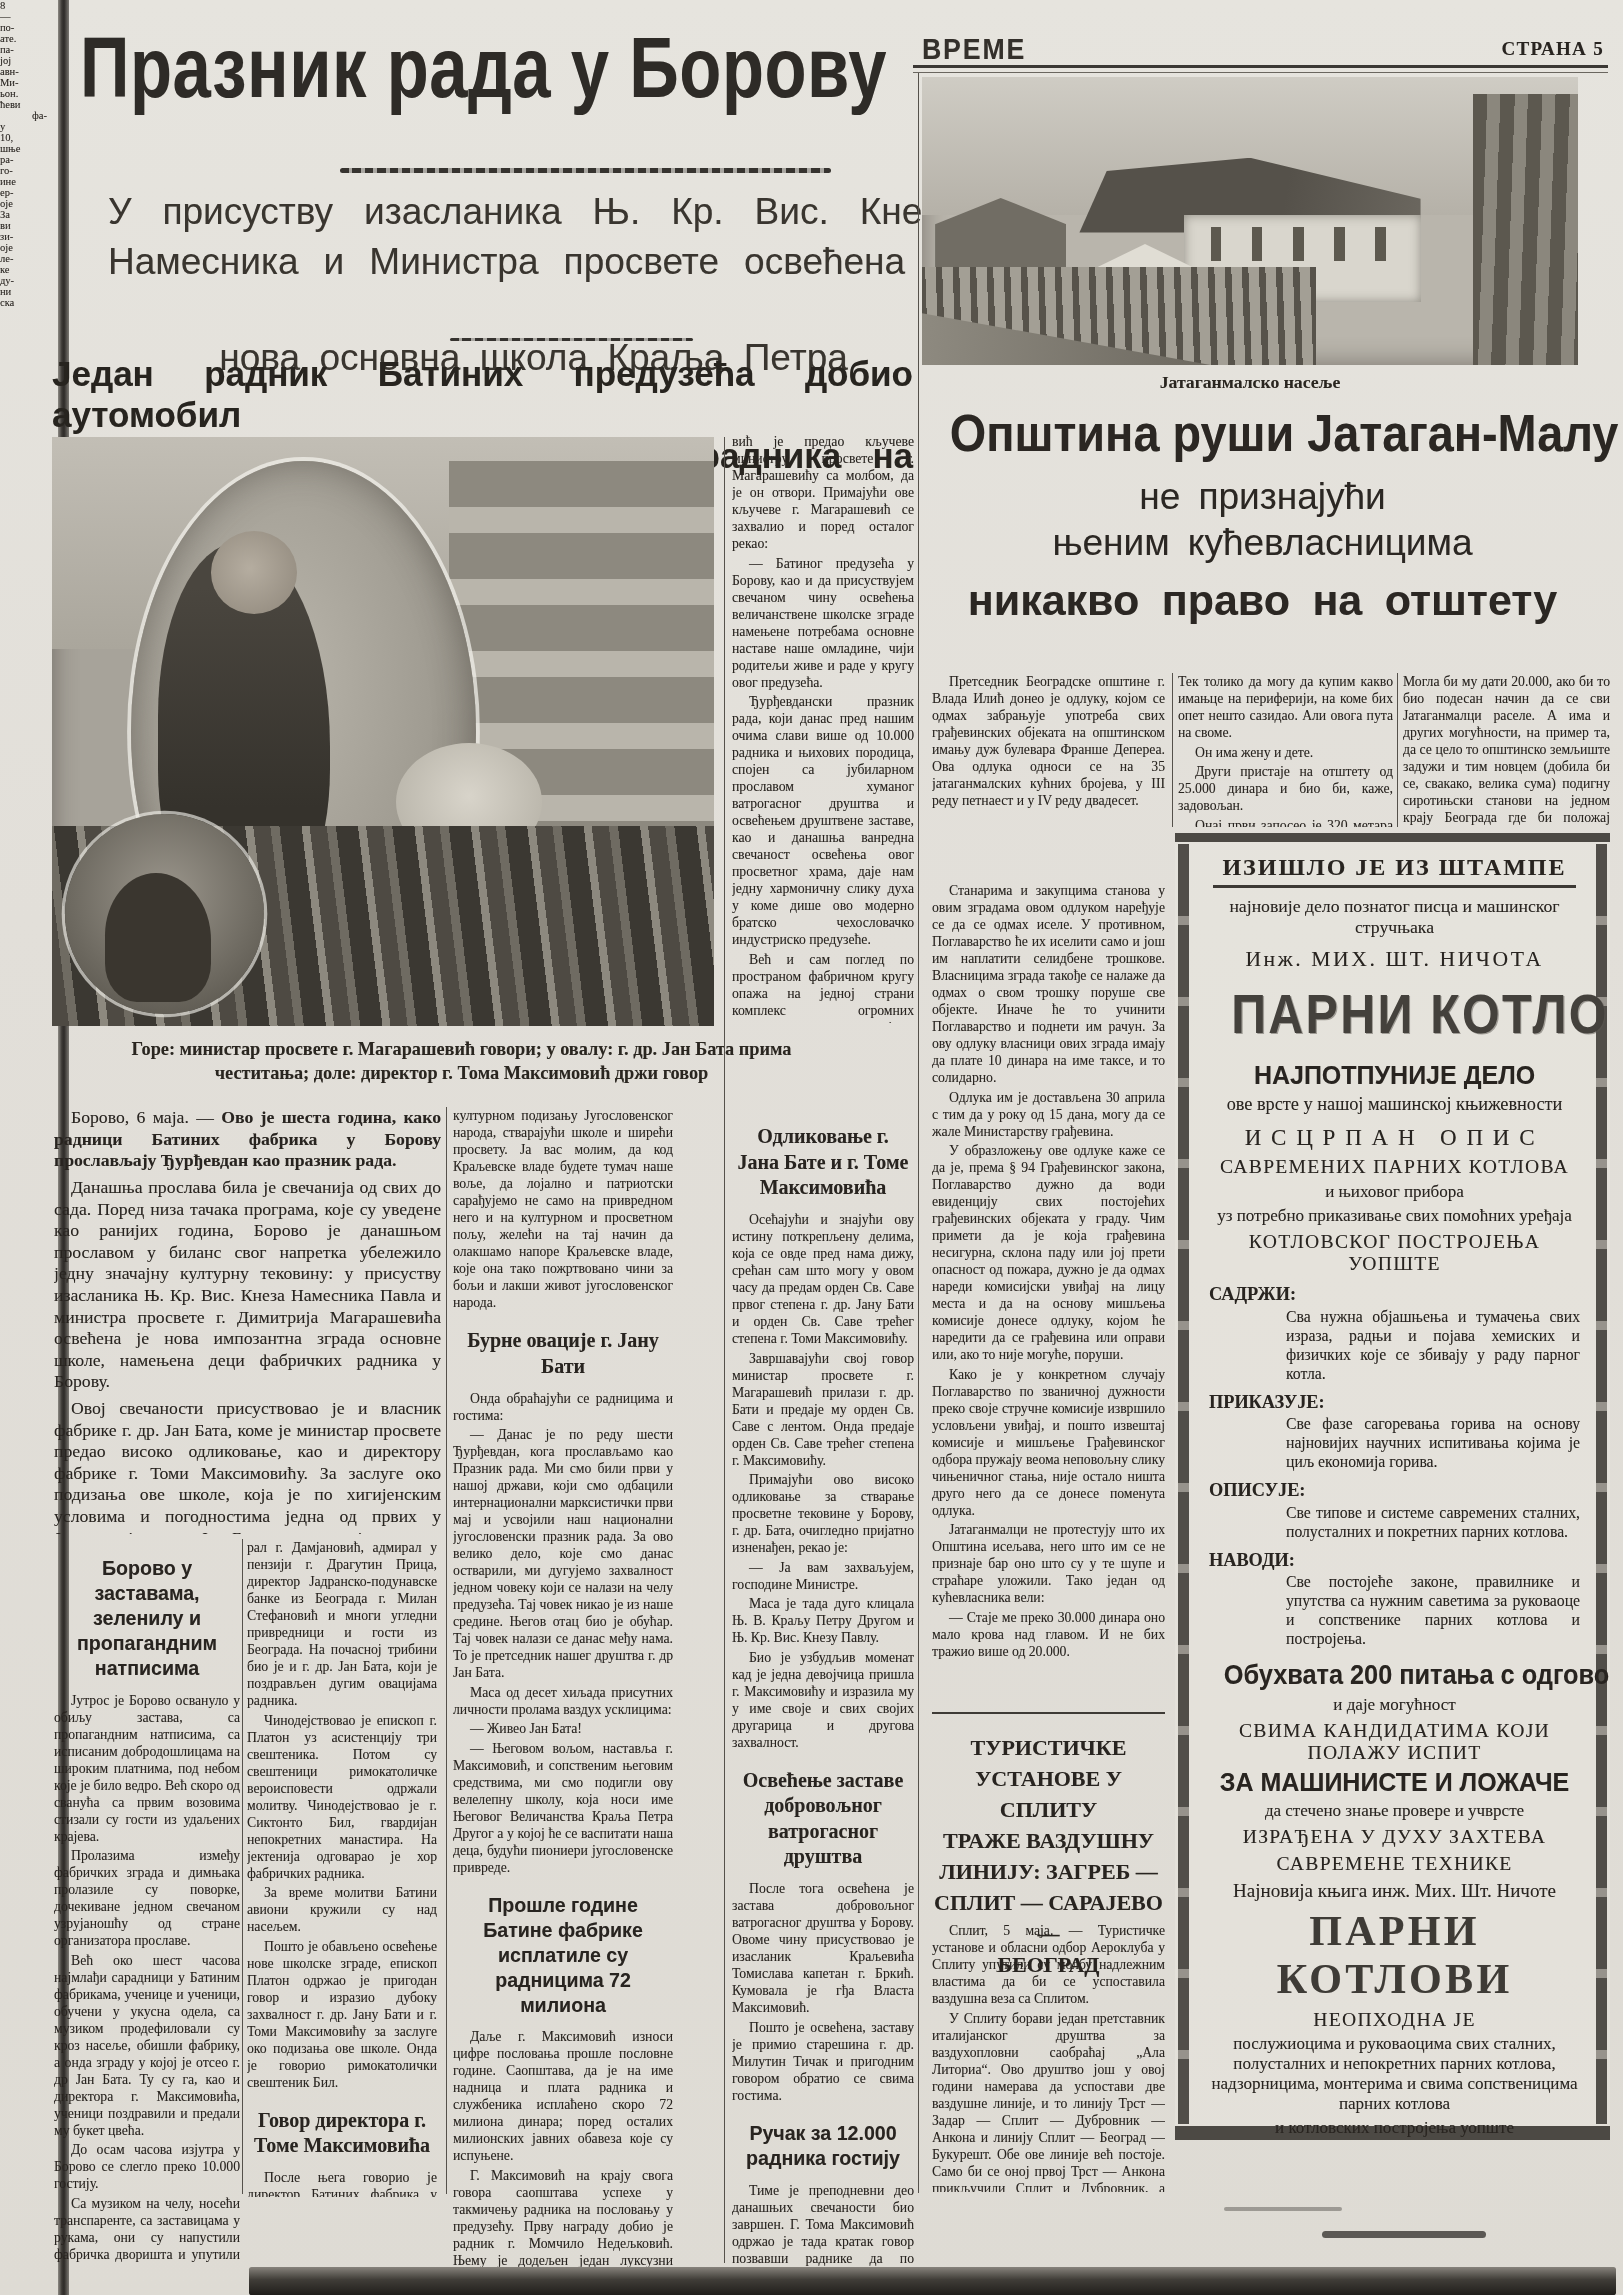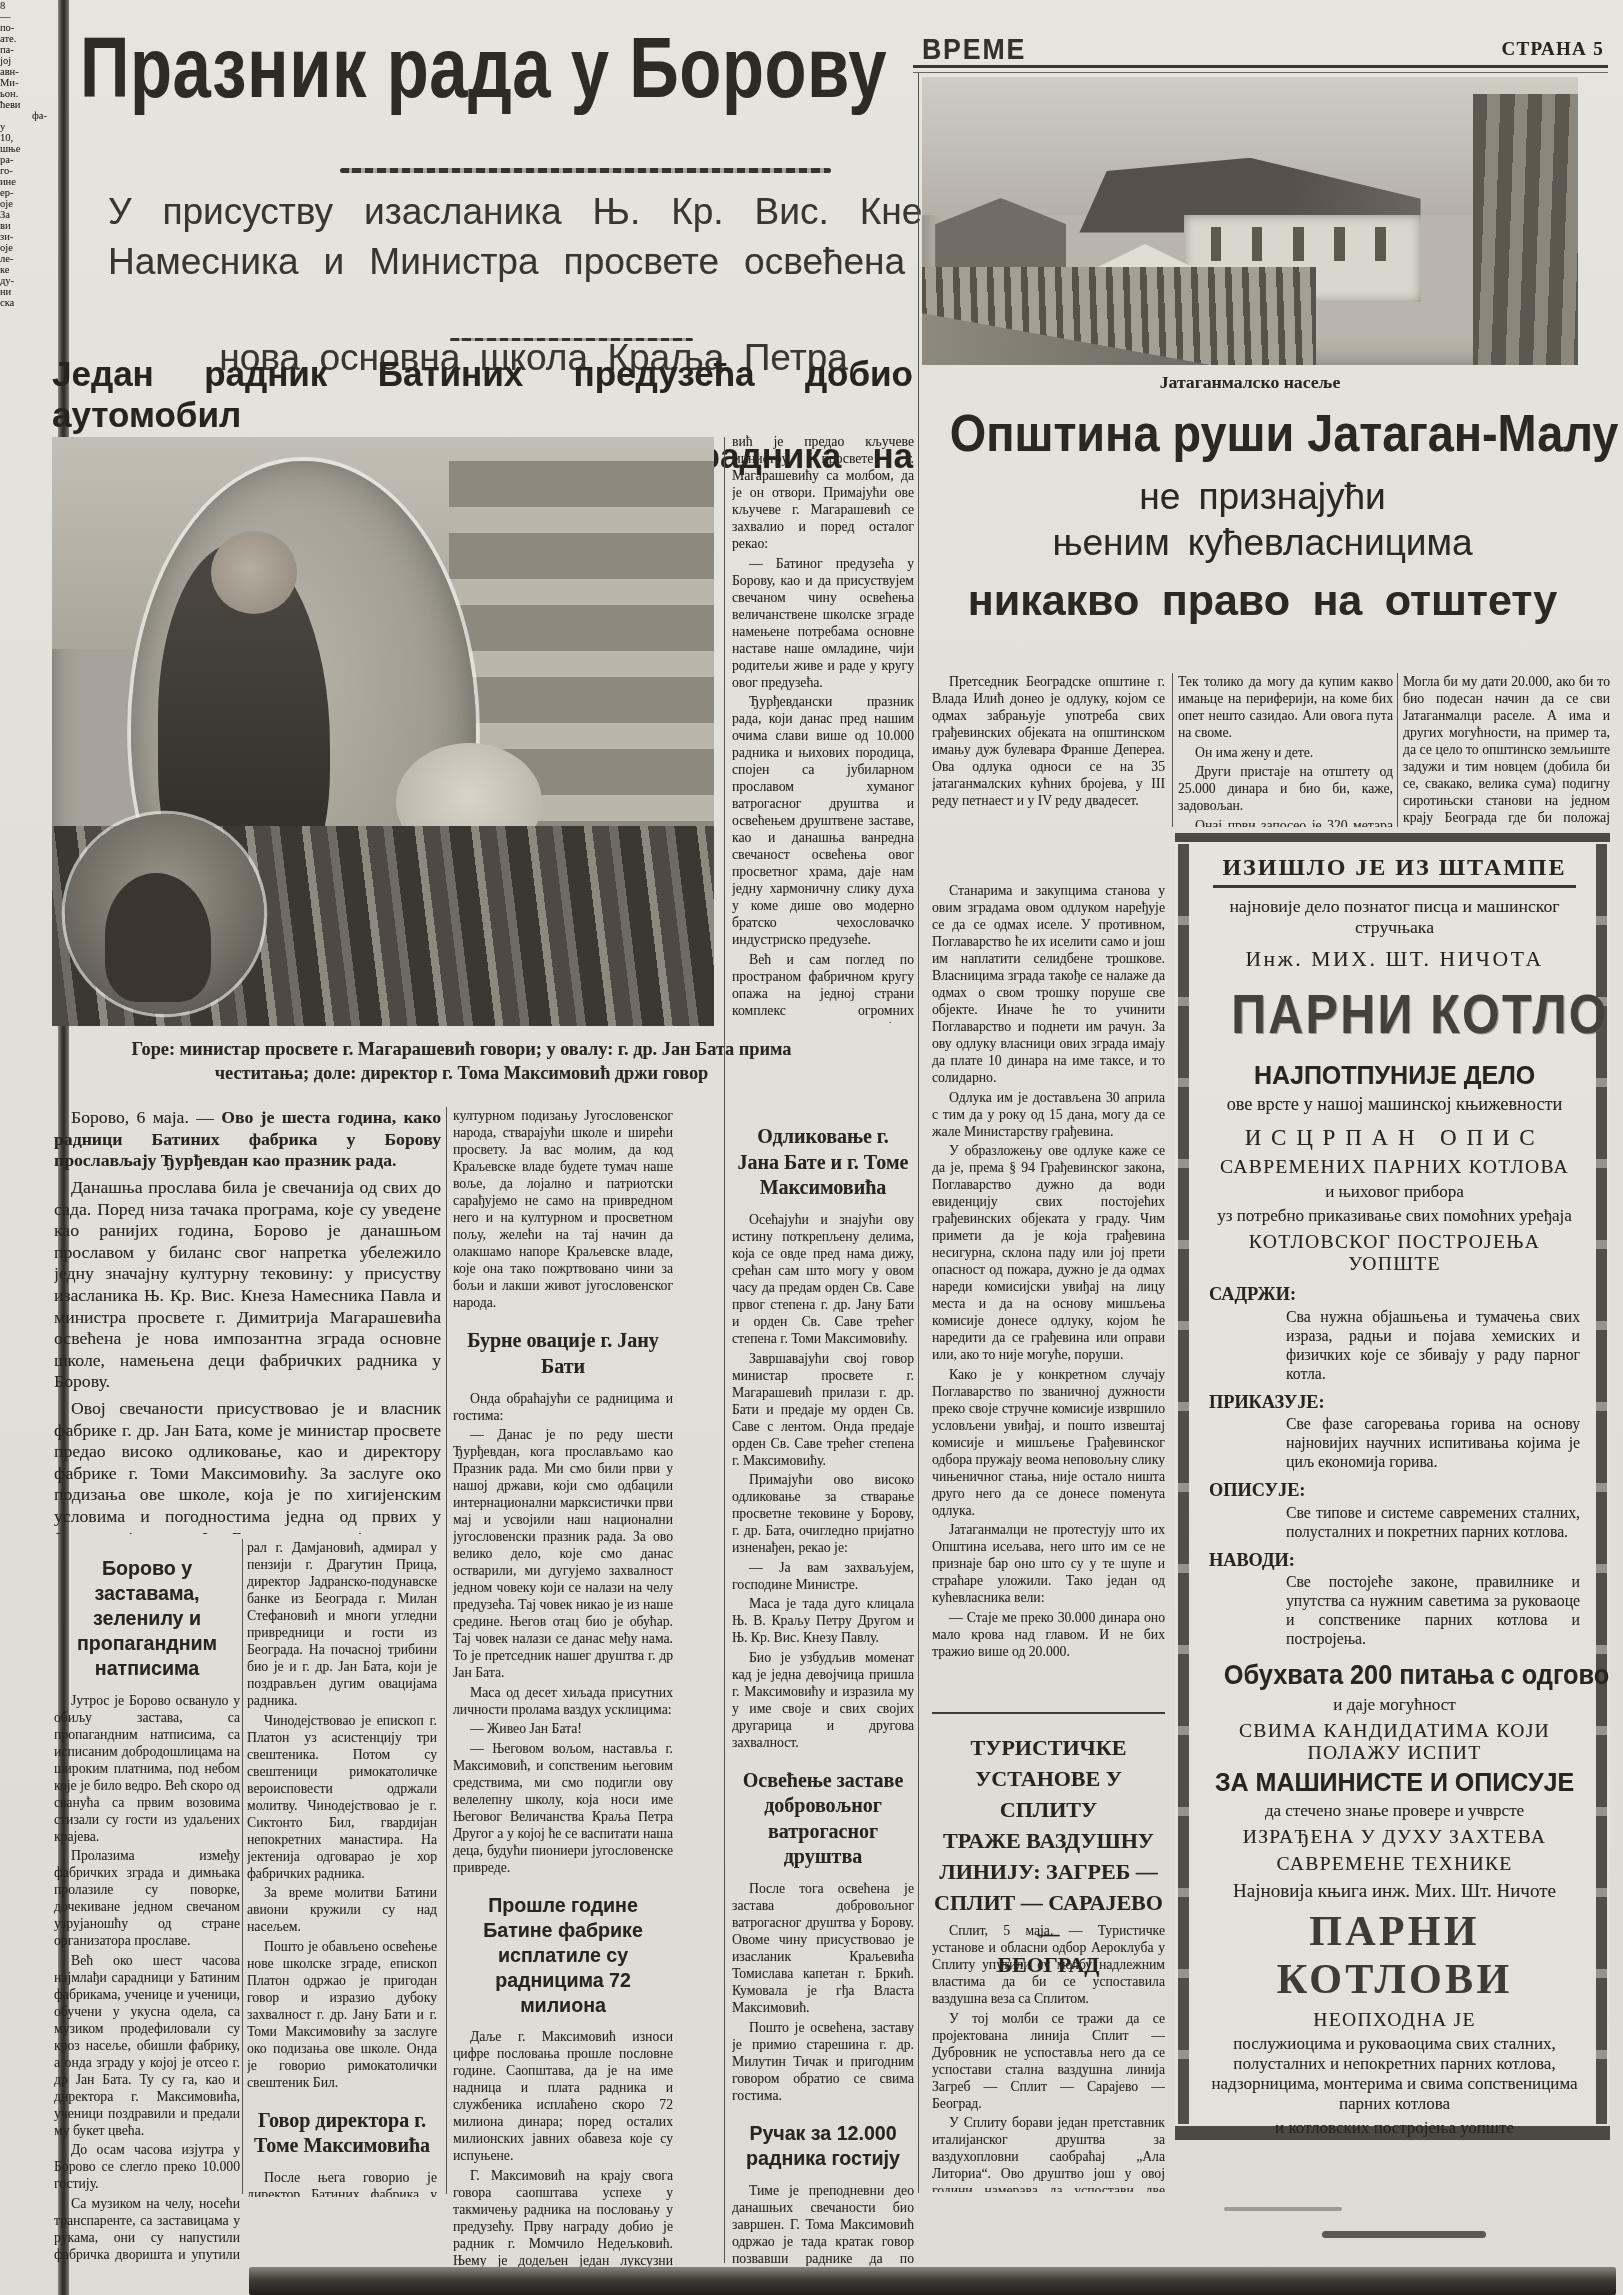"ЗА МАШИНИСТЕ И ОПИСУЈЕ" div.adl-zamasin { text: ОПИСУЈЕ -> ЛОЖАЧЕ }
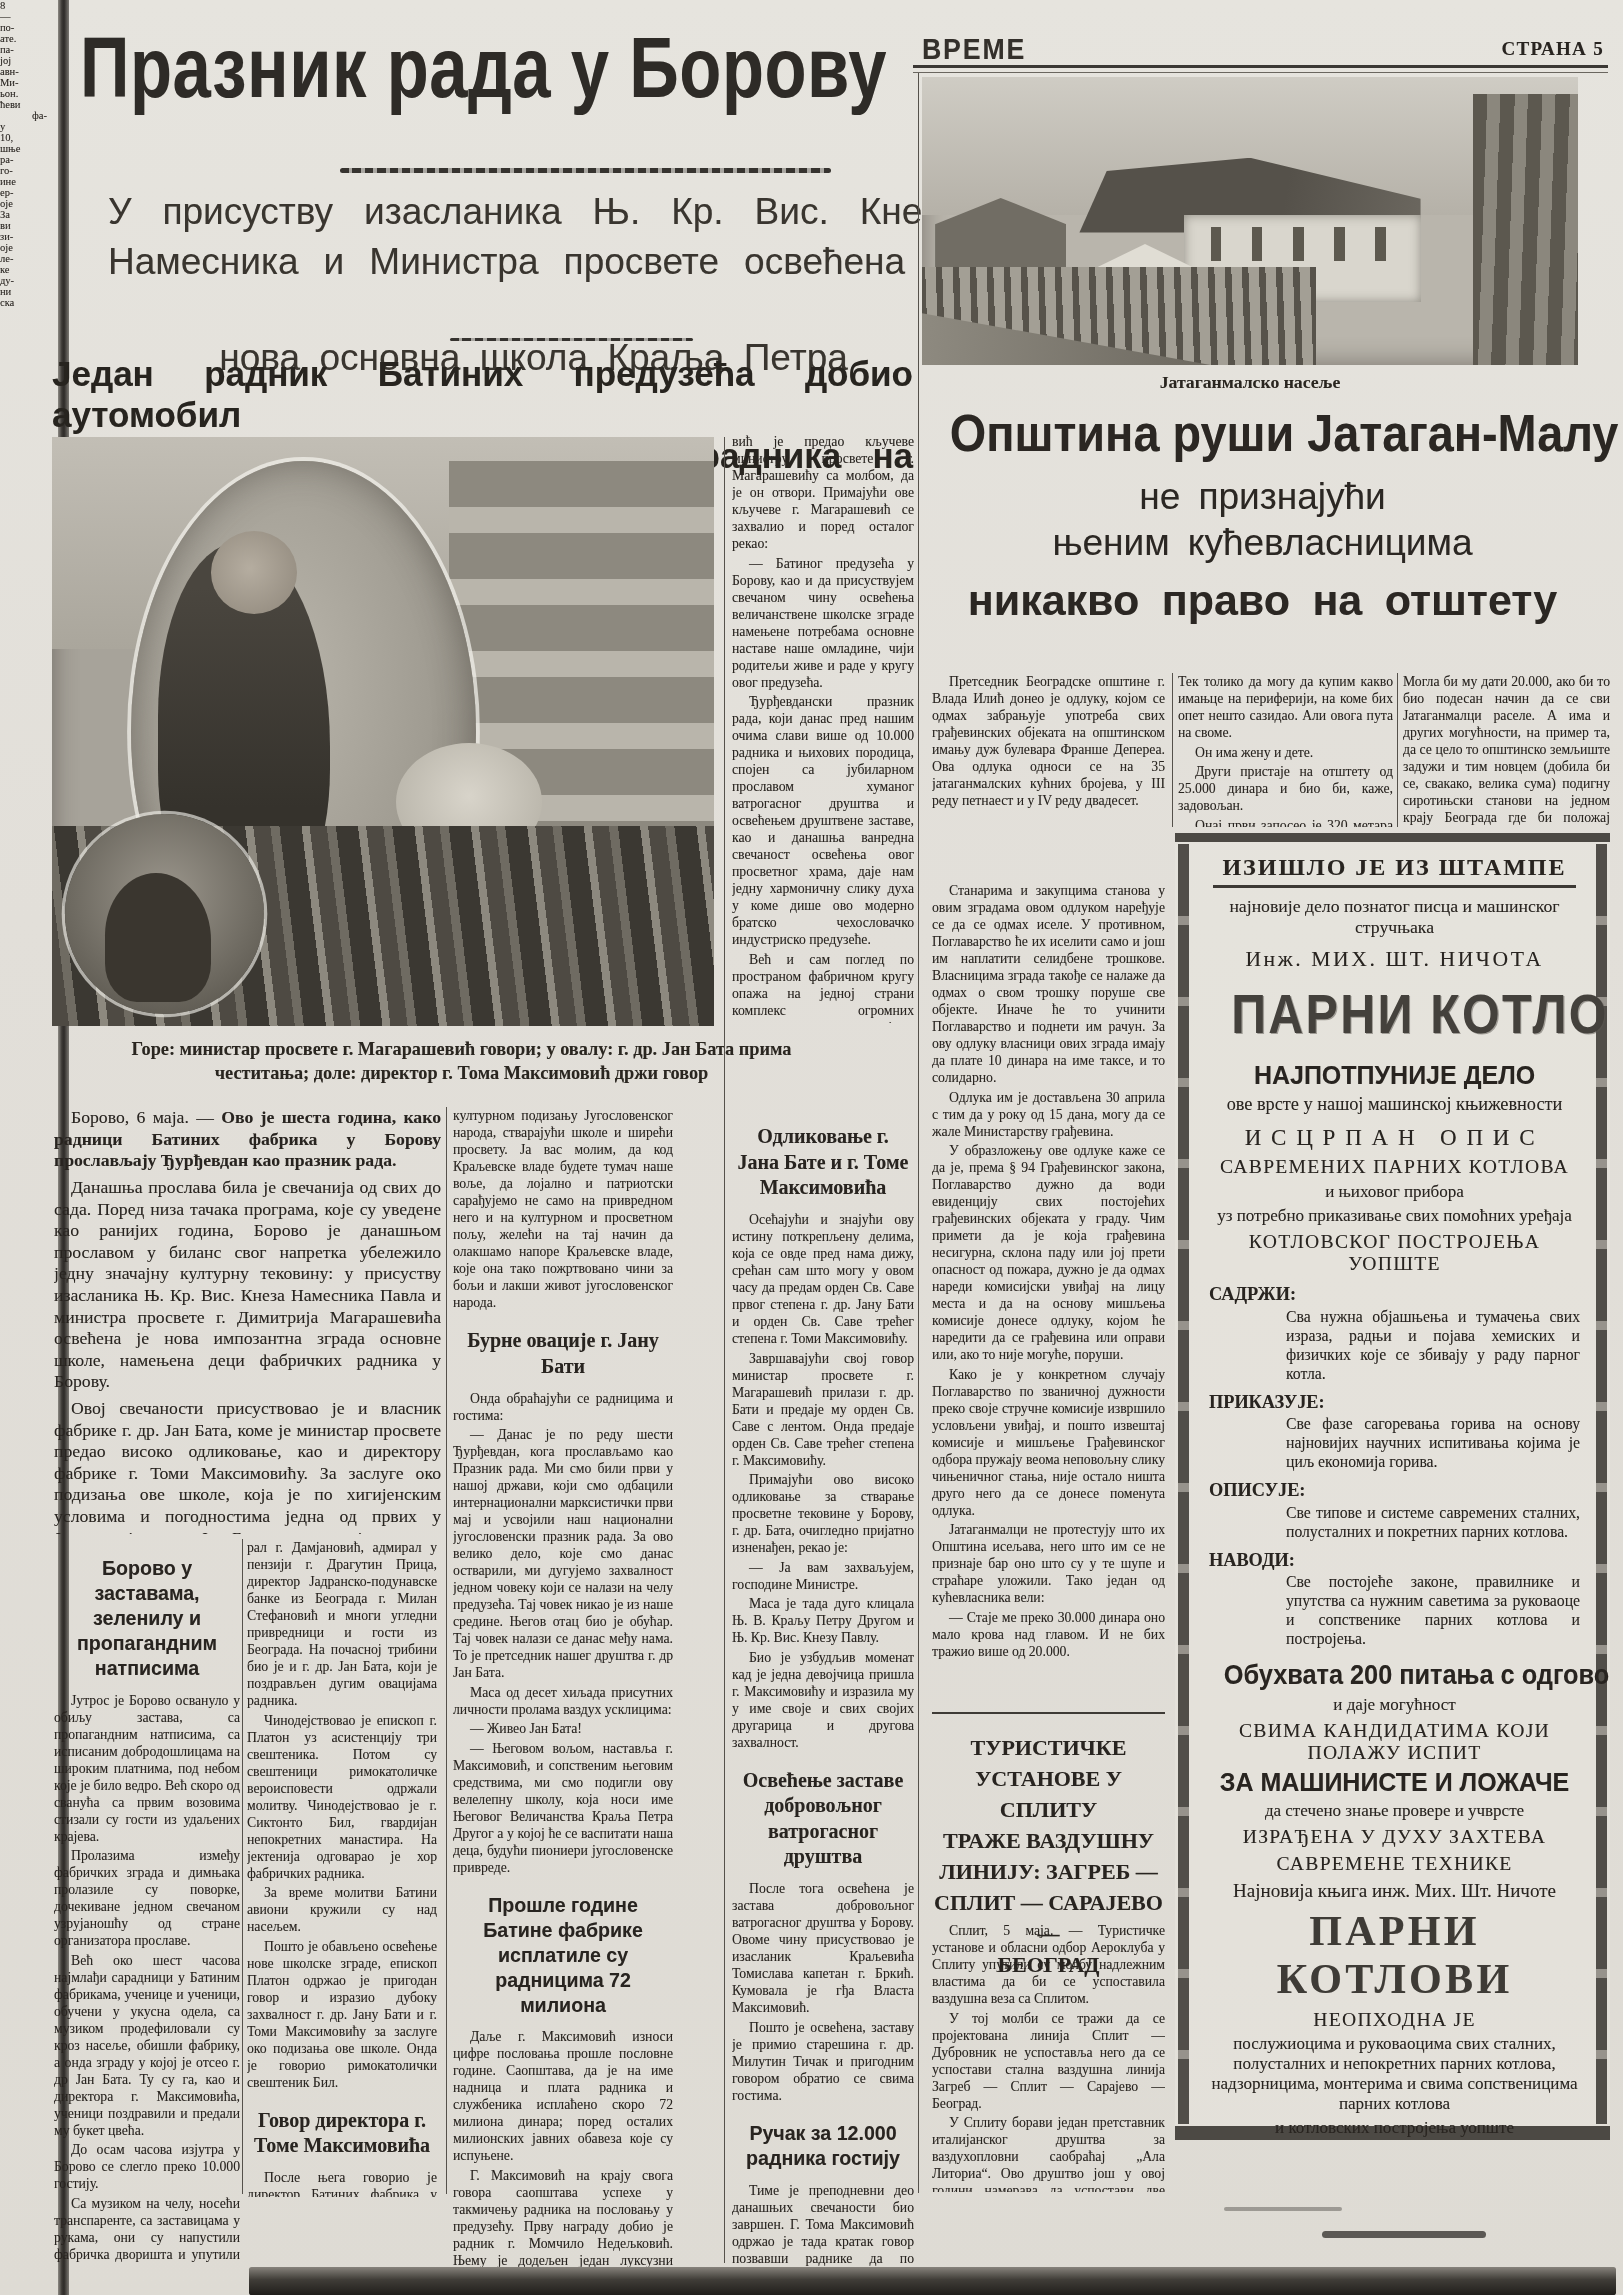"У тој молби се тражи" div.par { html: <div>У тој молби се тражи да се пројектована линија Сплит — Дубровник не успоставља него да се успостави стална ваздушна линија Загреб — Сплит — Сарајево — Београд.</div> -> none }
